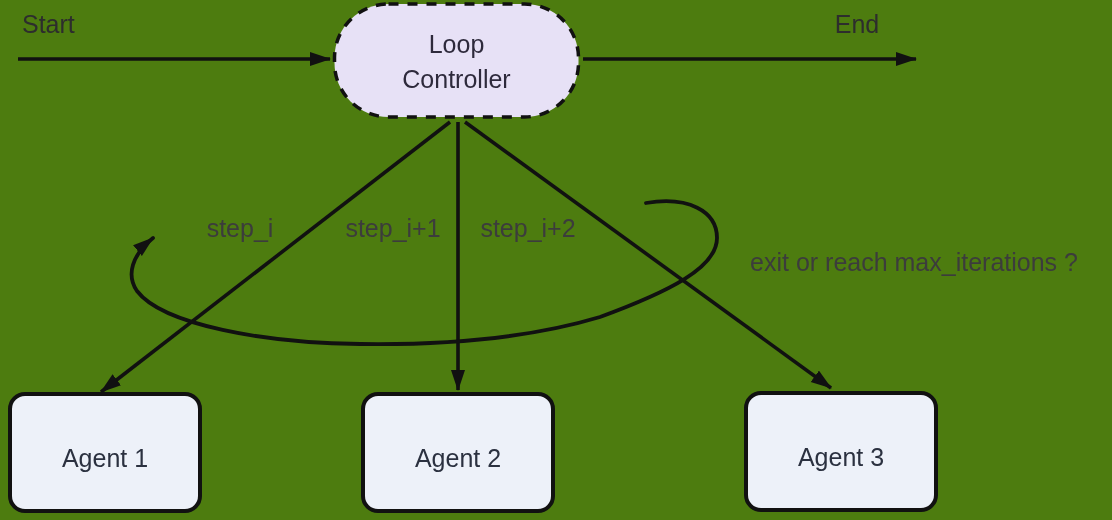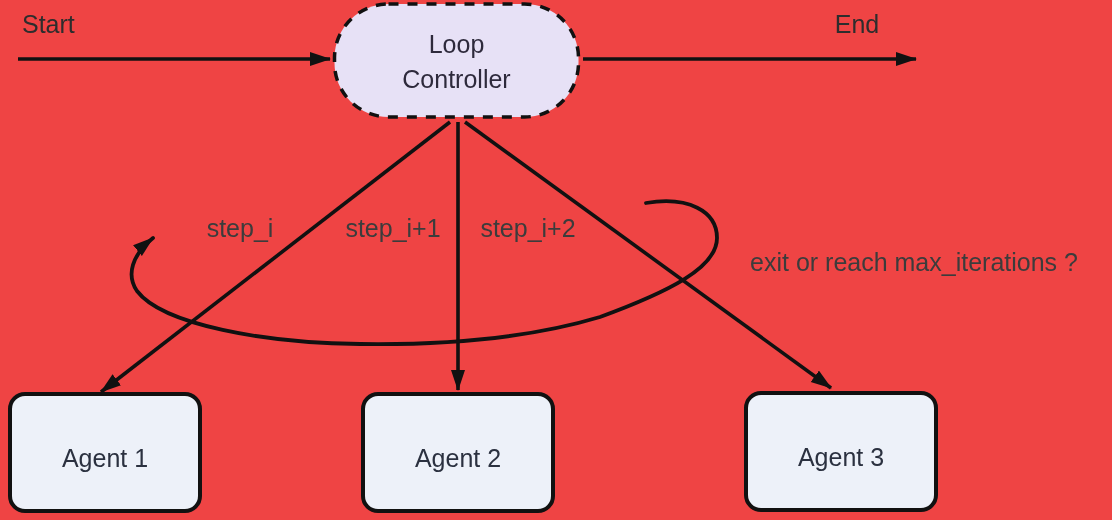"Start" .stage { background: #ef4444 -> #4d7c0f }
